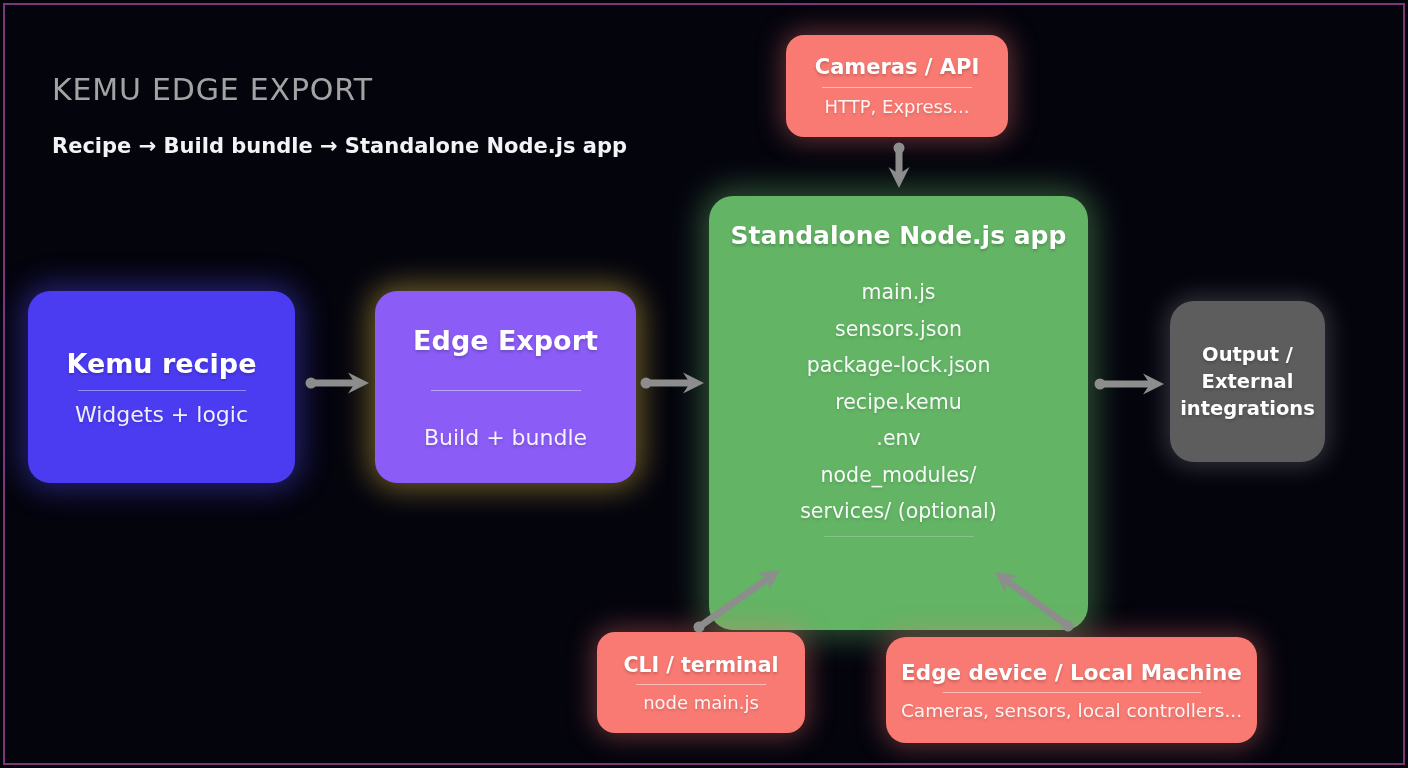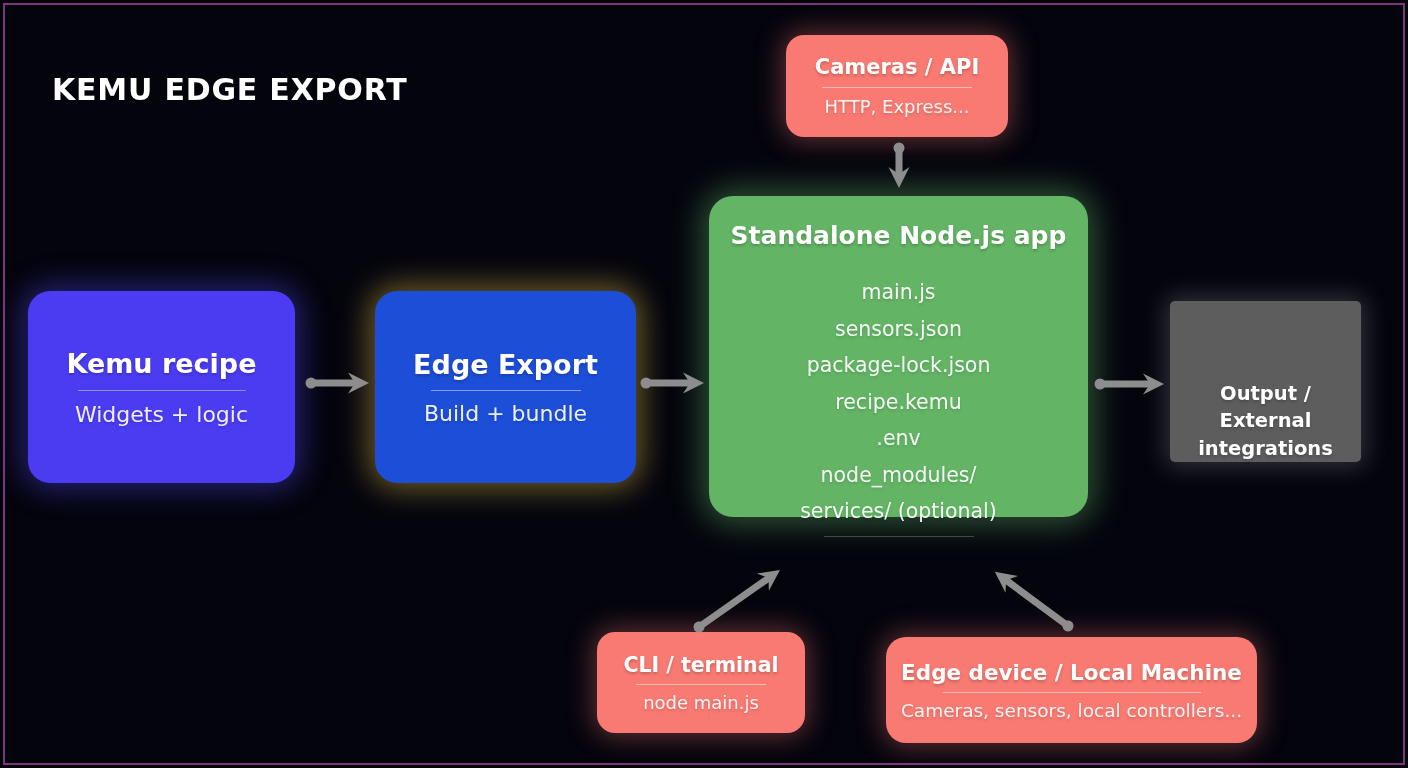"KEMU EDGE EXPORT" .page-title { color: #ffffff -> #a3a3a3; font-weight: bold -> normal }
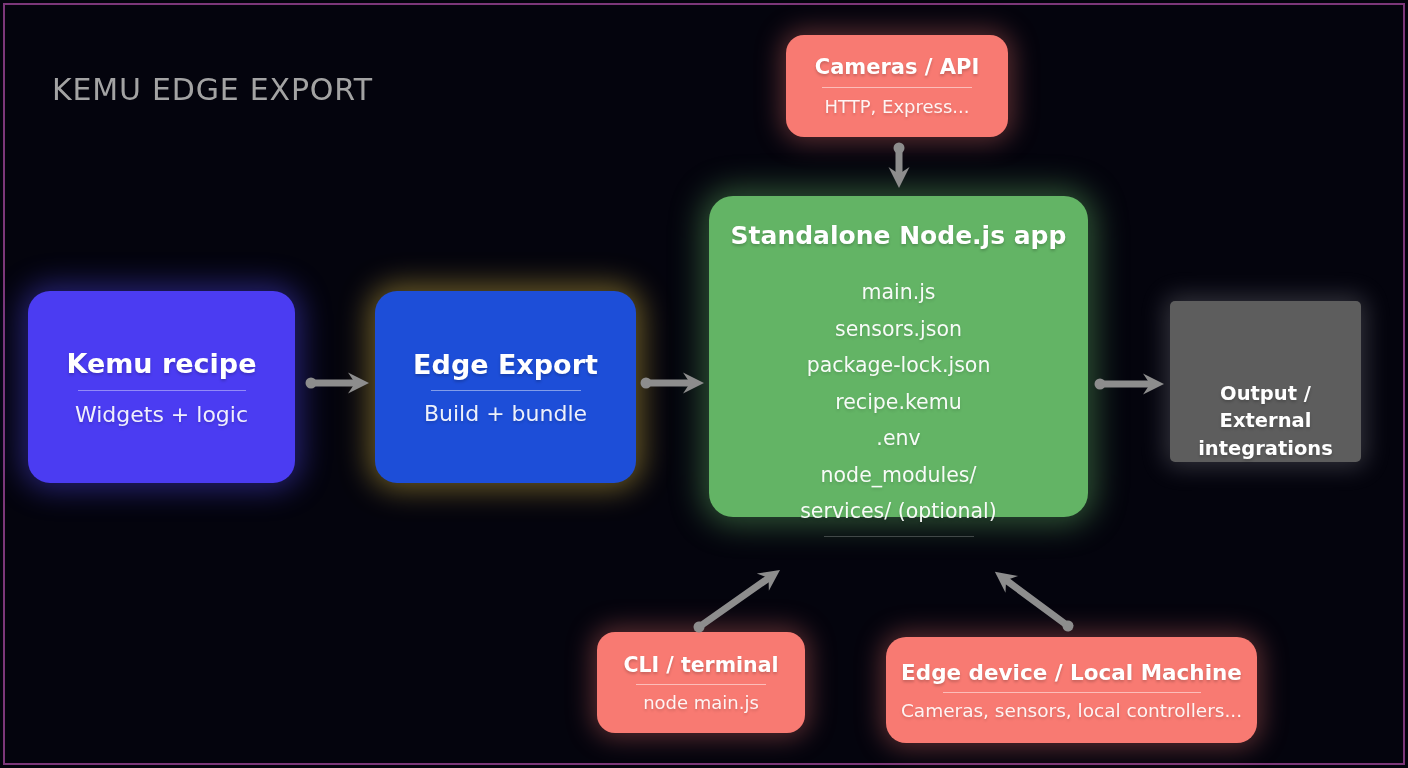"Recipe → Build bundle →" p.page-subtitle { html: none -> <p>Recipe → Build bundle → Standalone Node.js app</p> }
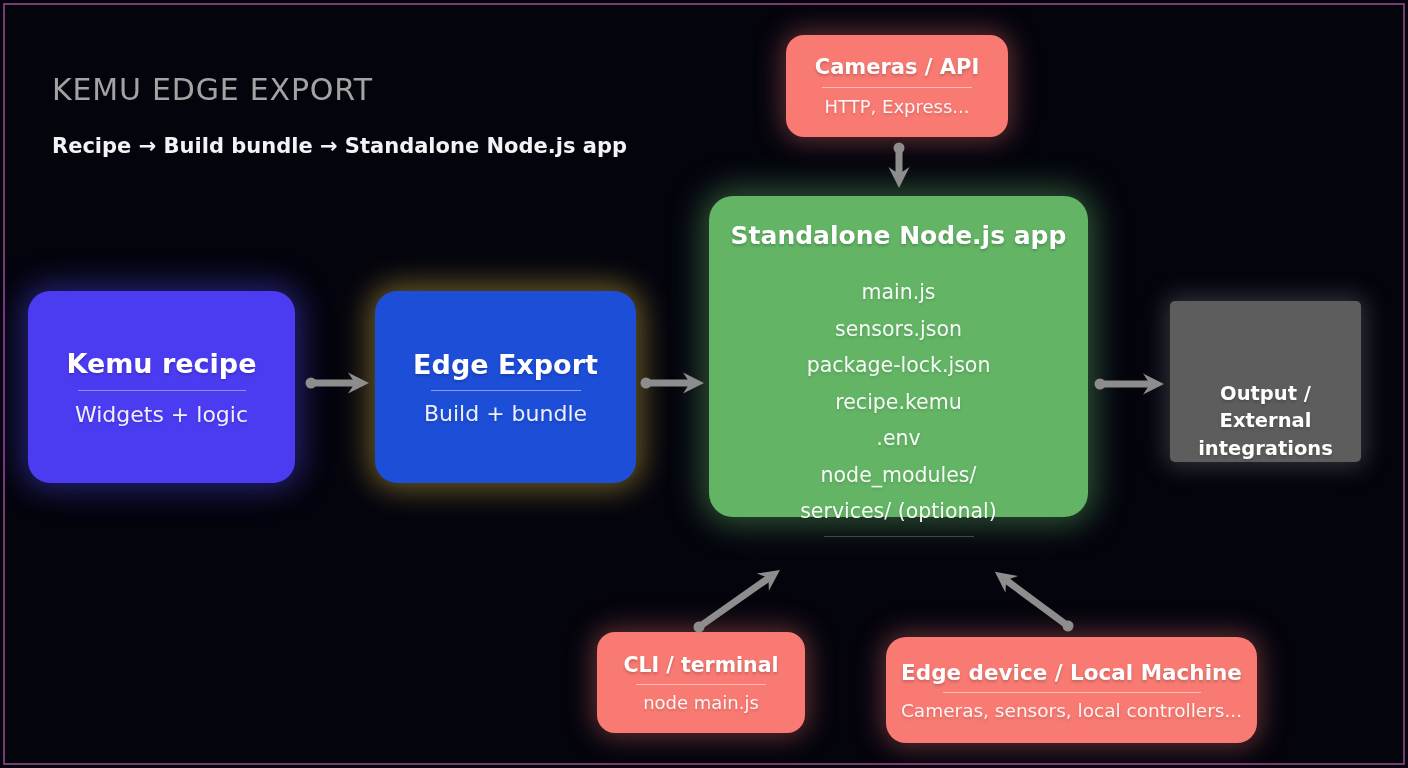"Standalone Node.js app" .node-app { height: 321px -> 434px }
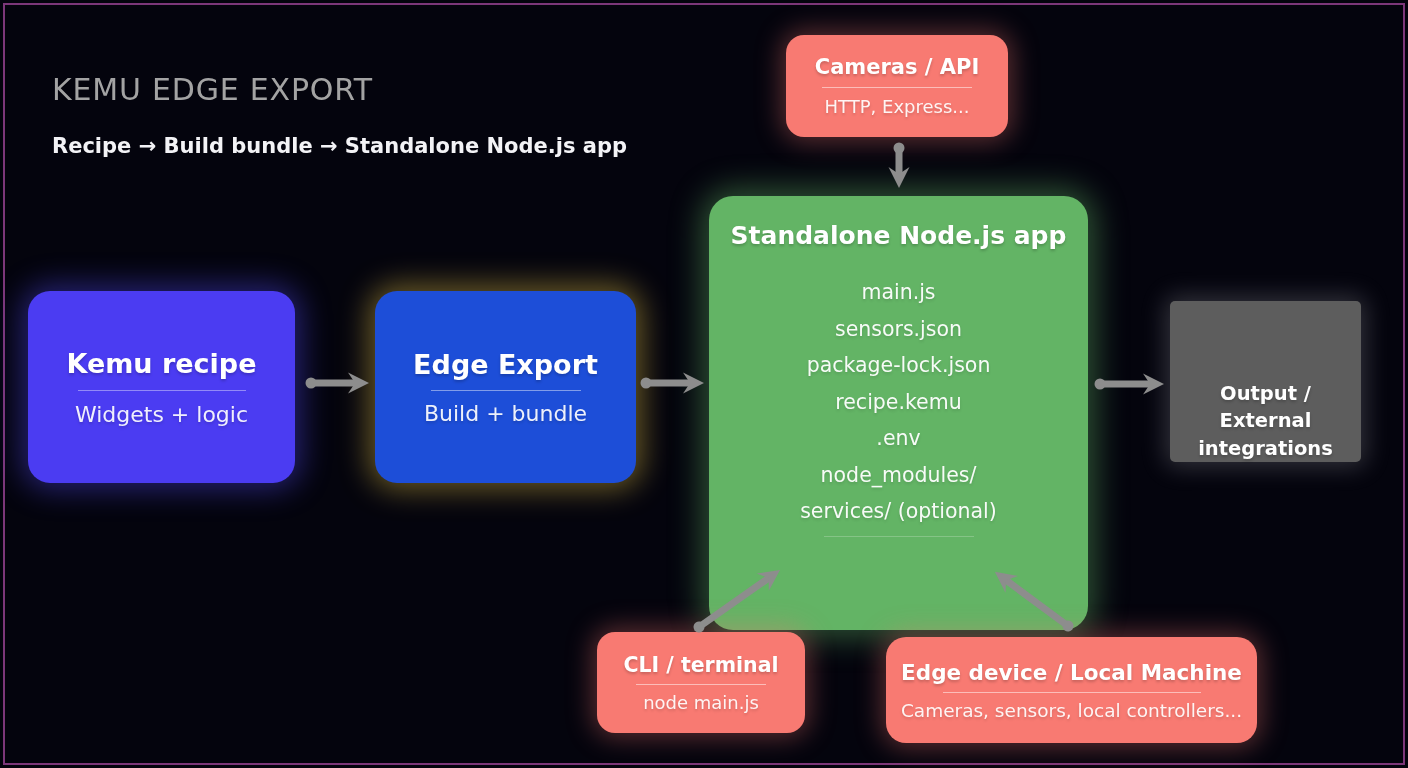"Edge Export" .node-export { background: #1d4ed8 -> #8b5cf6; gap: none -> 24px }
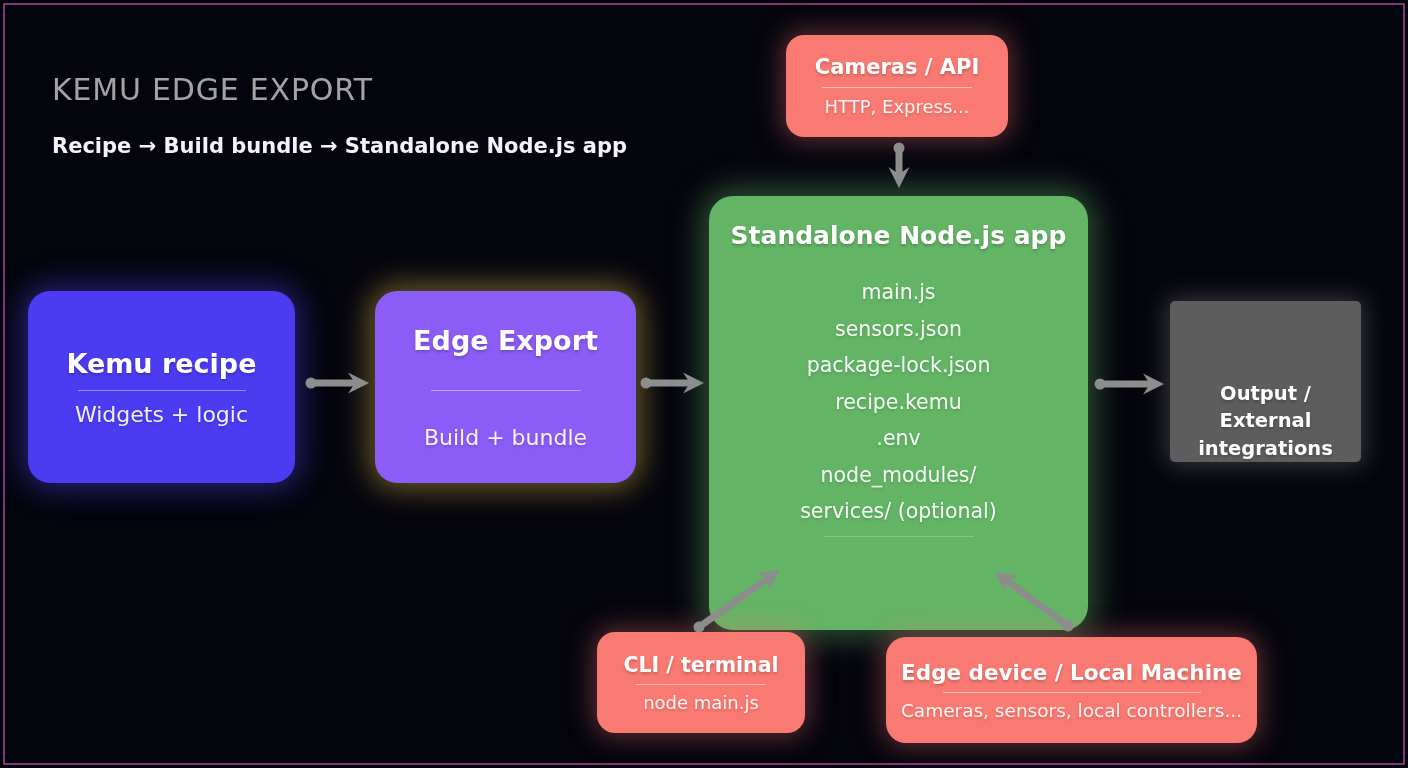"Output / External integrations" .node-output { border-radius: 5px -> 24px; justify-content: flex-end -> none; width: 191px -> 155px }
